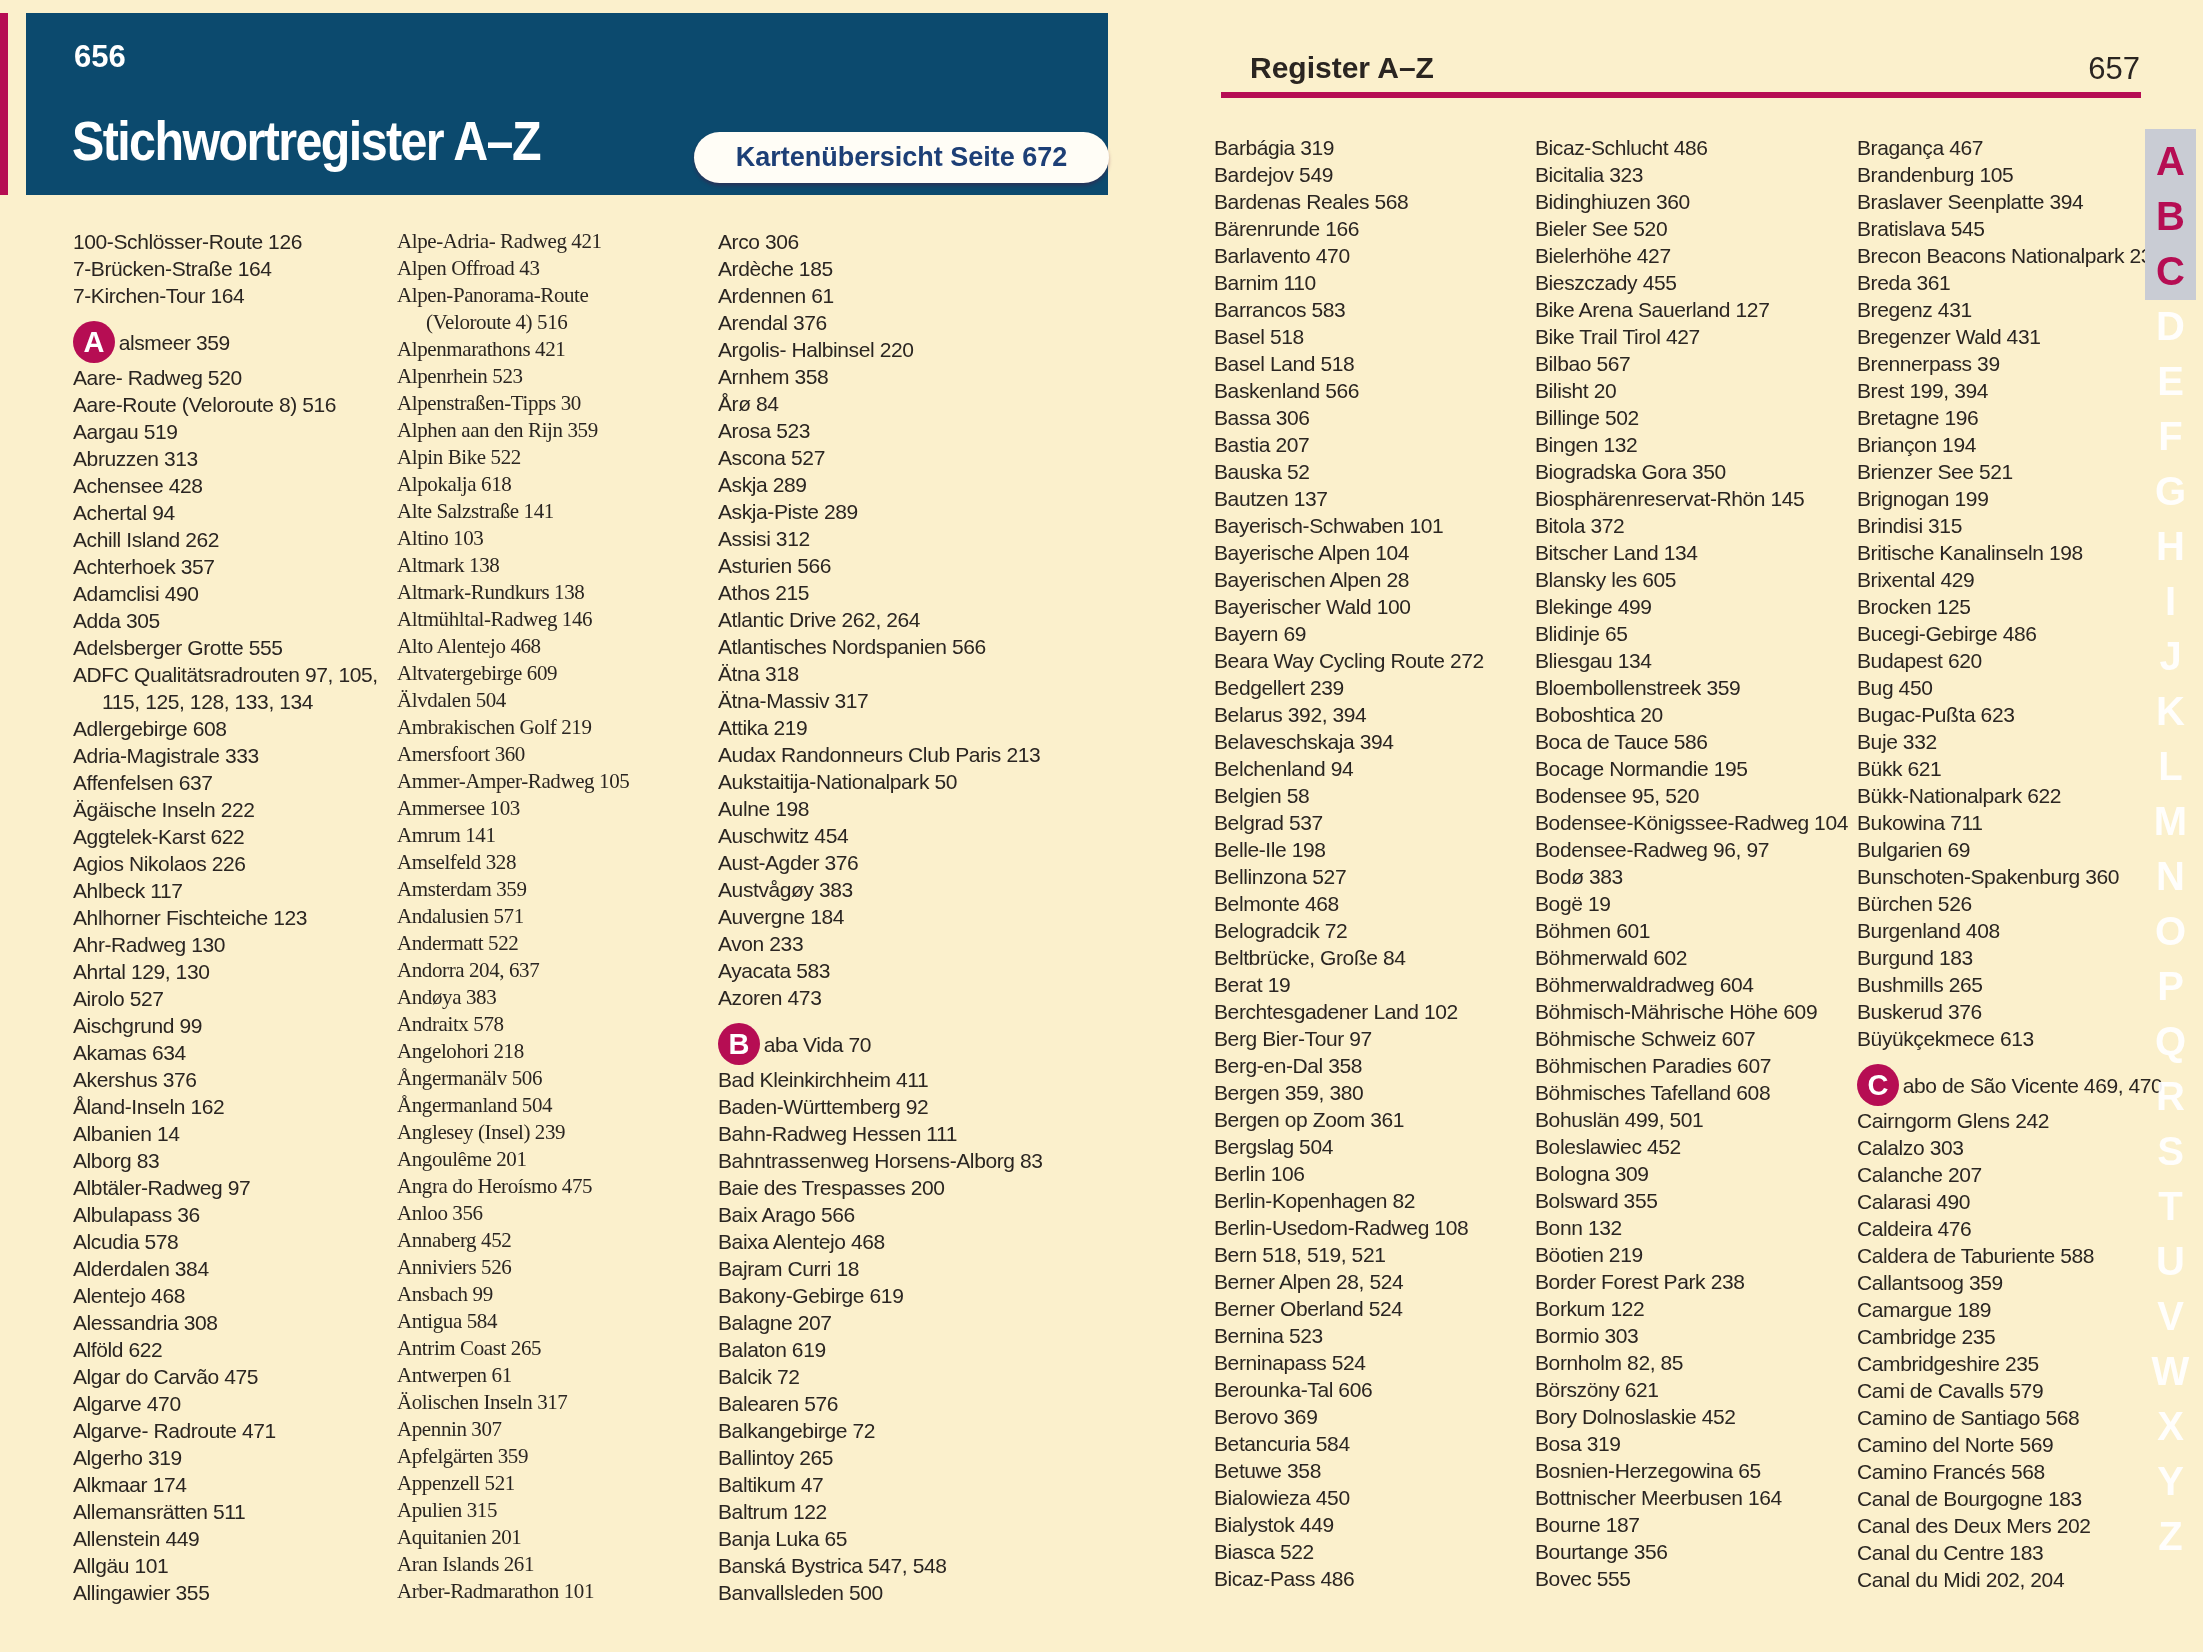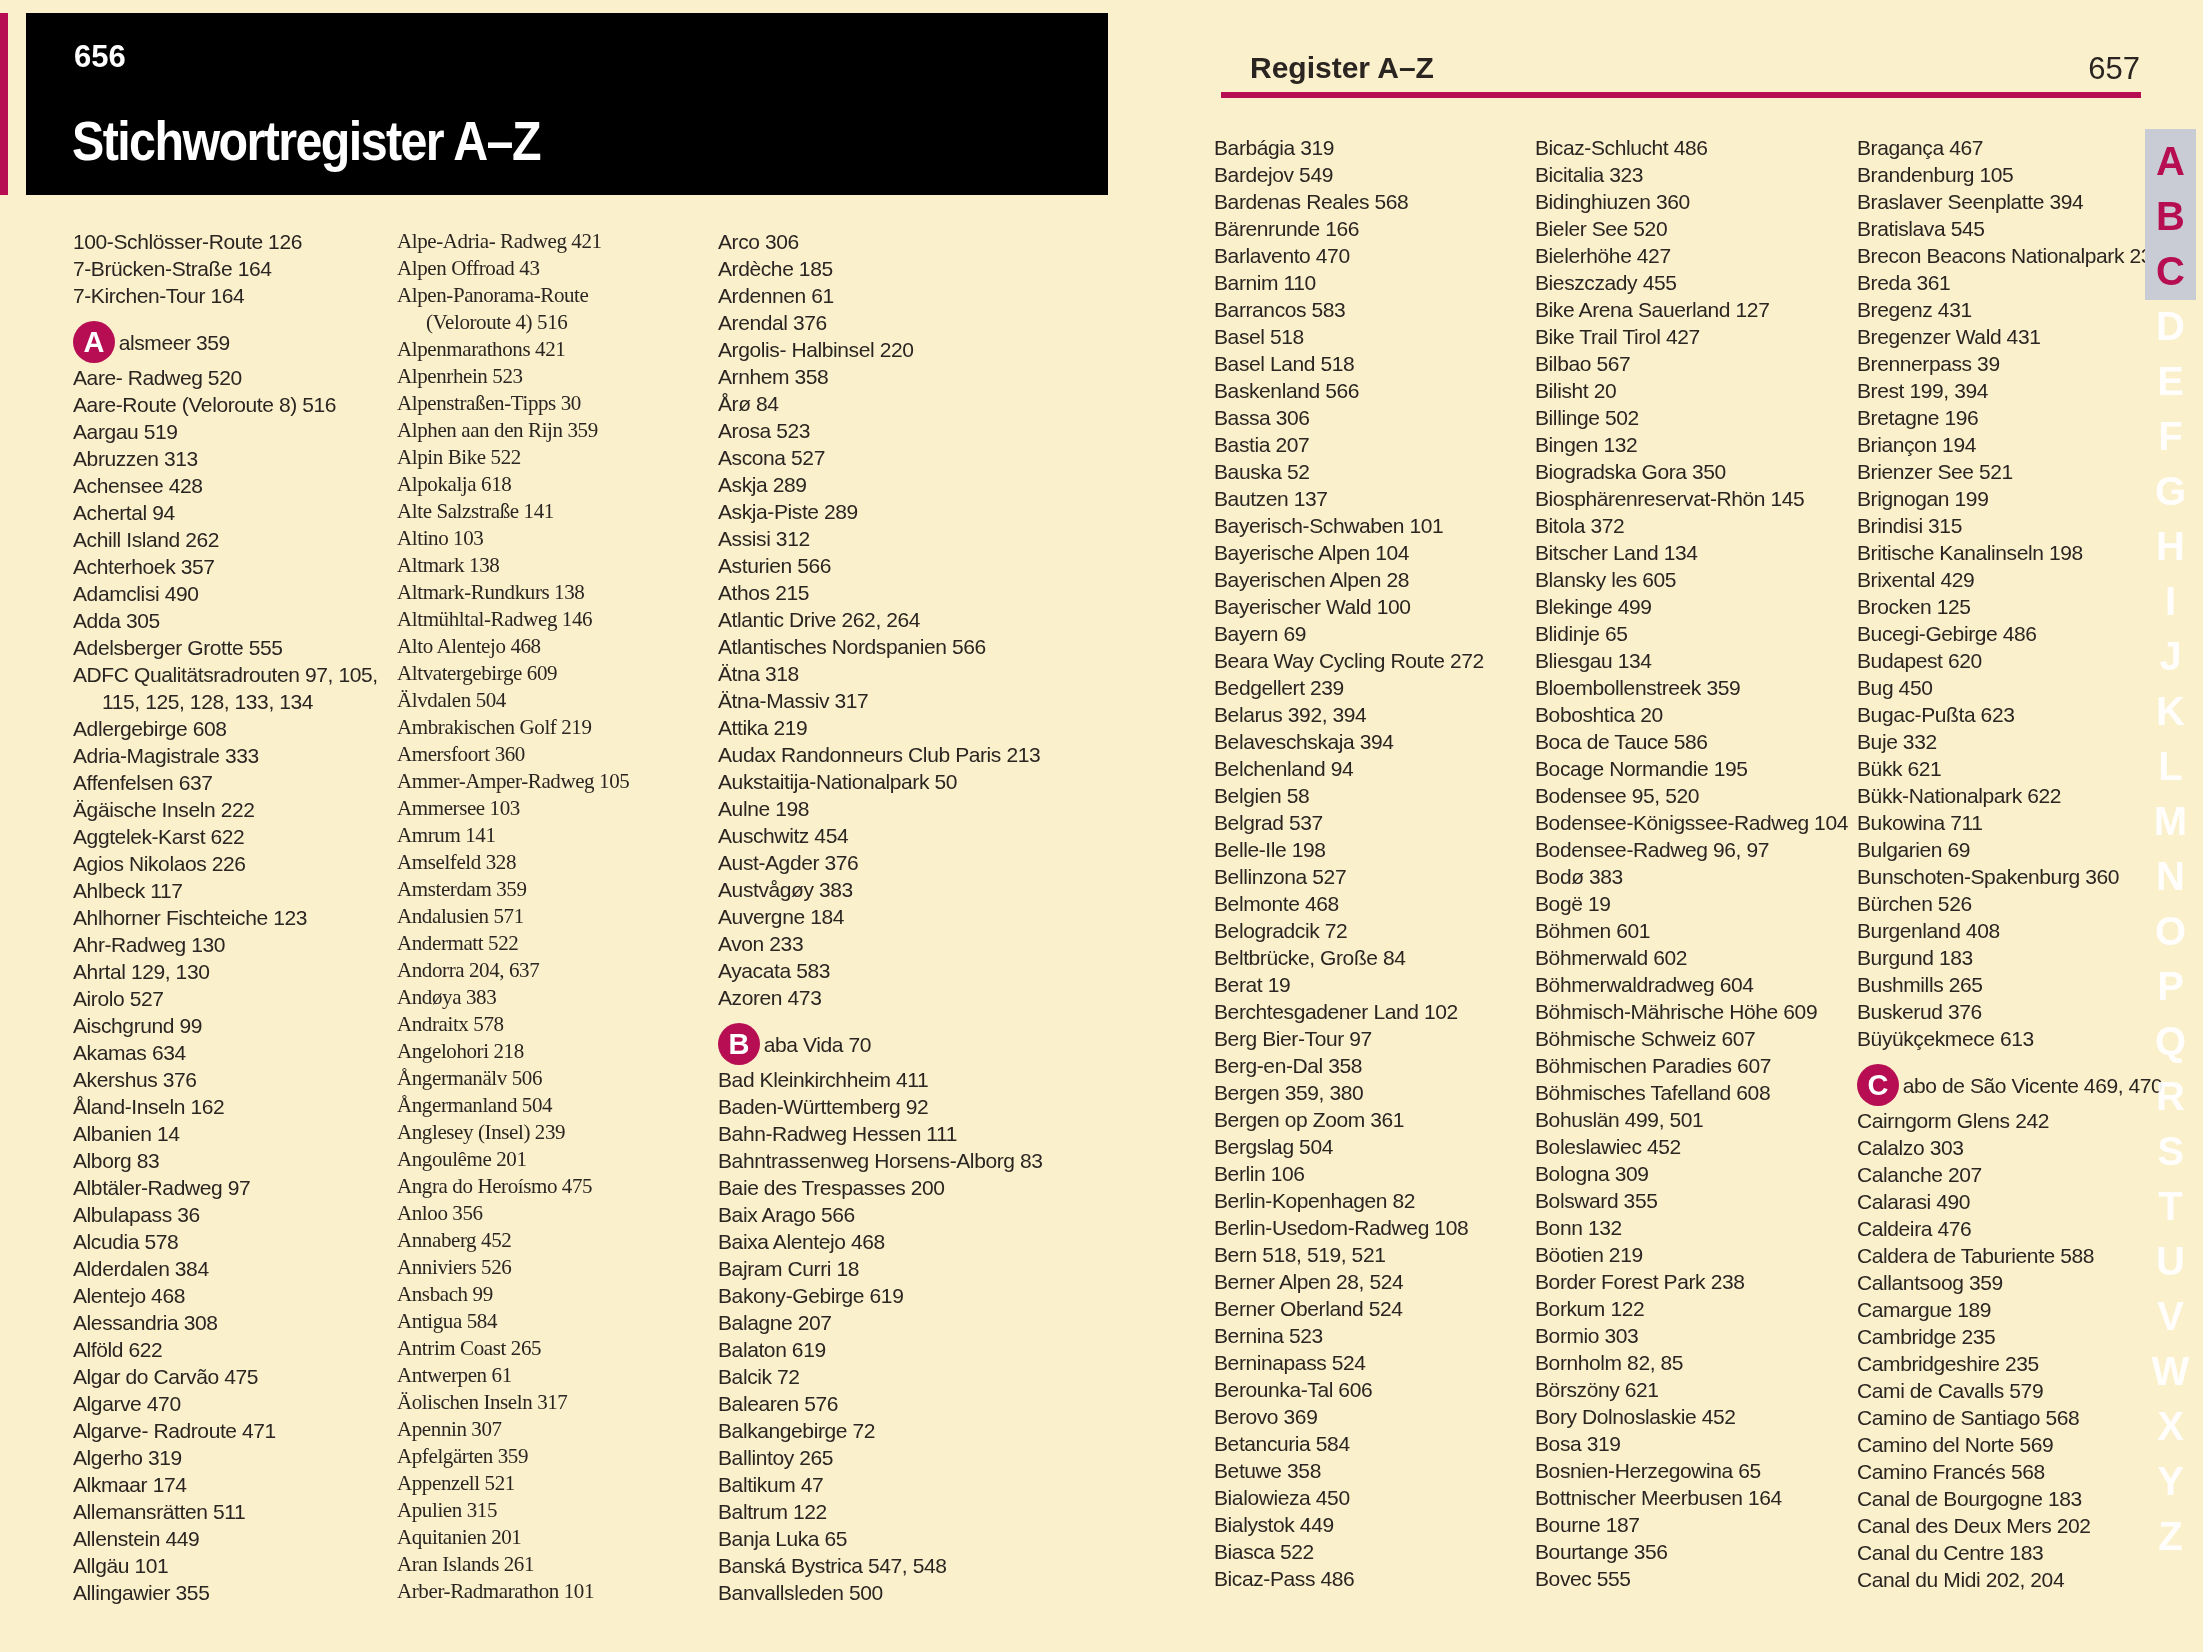"656" .band { background: #000000 -> #0c4a6e }
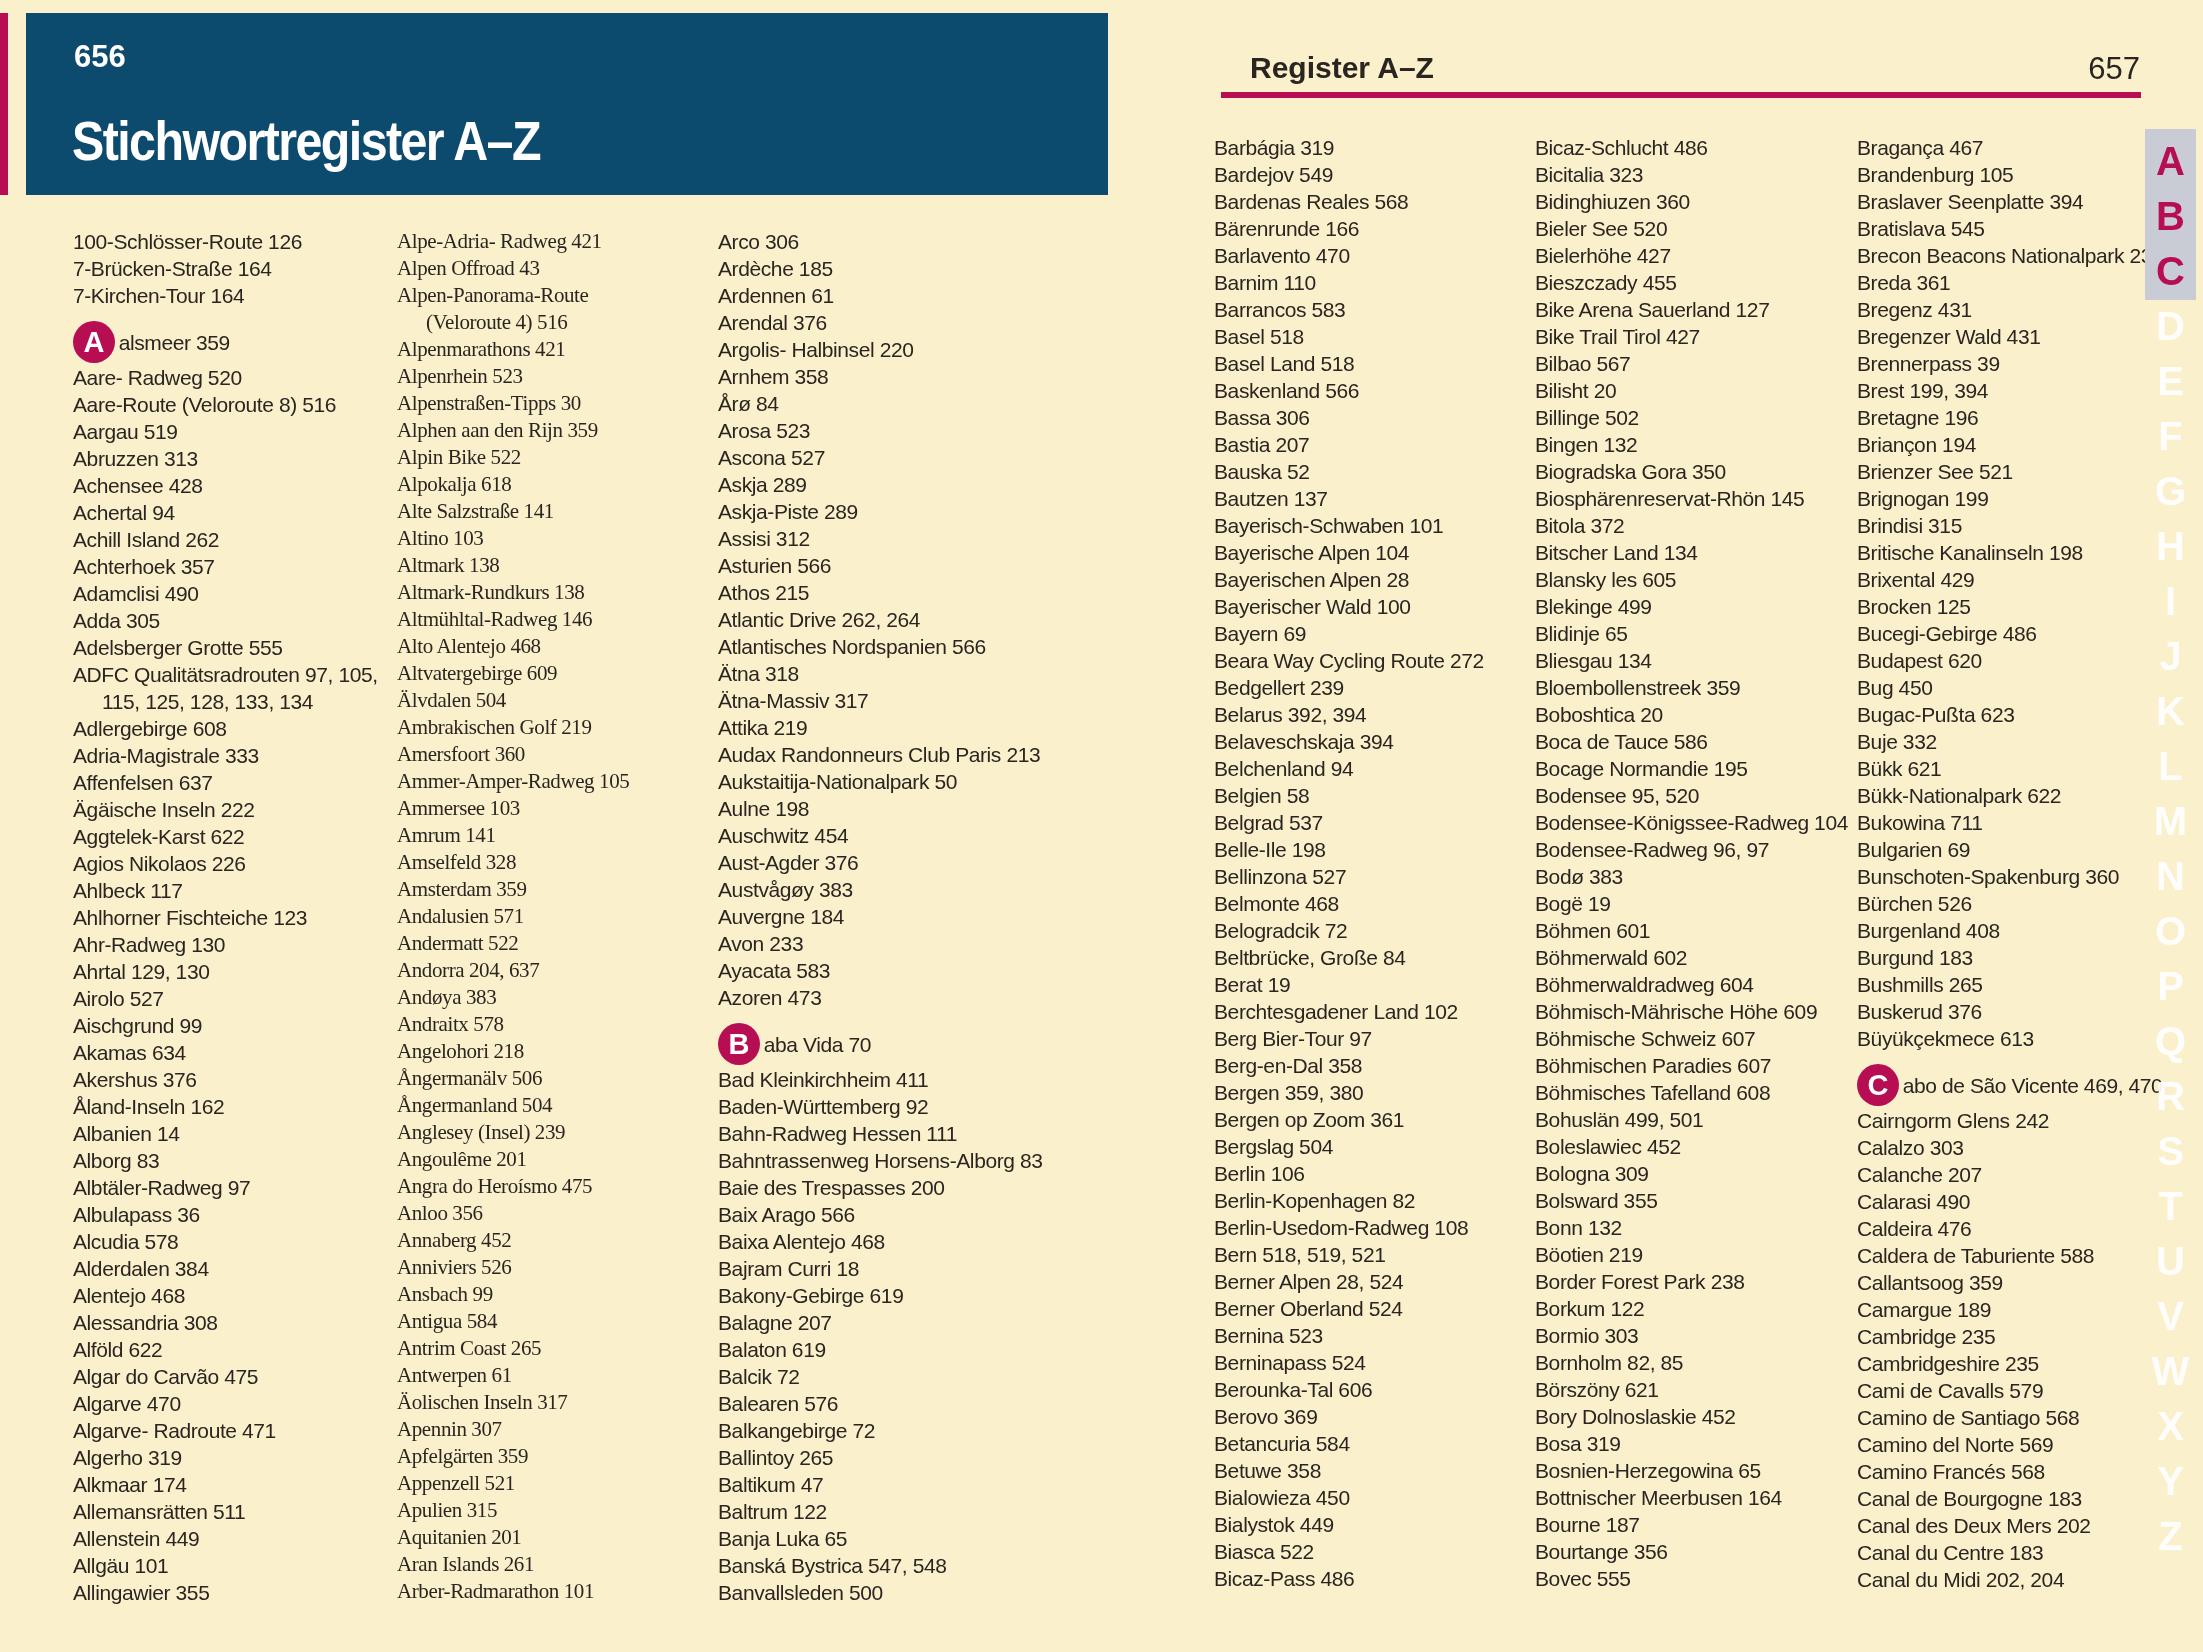"Kartenübersicht Seite 672" div.pill { html: none -> <div>Kartenübersicht Seite 672</div> }
